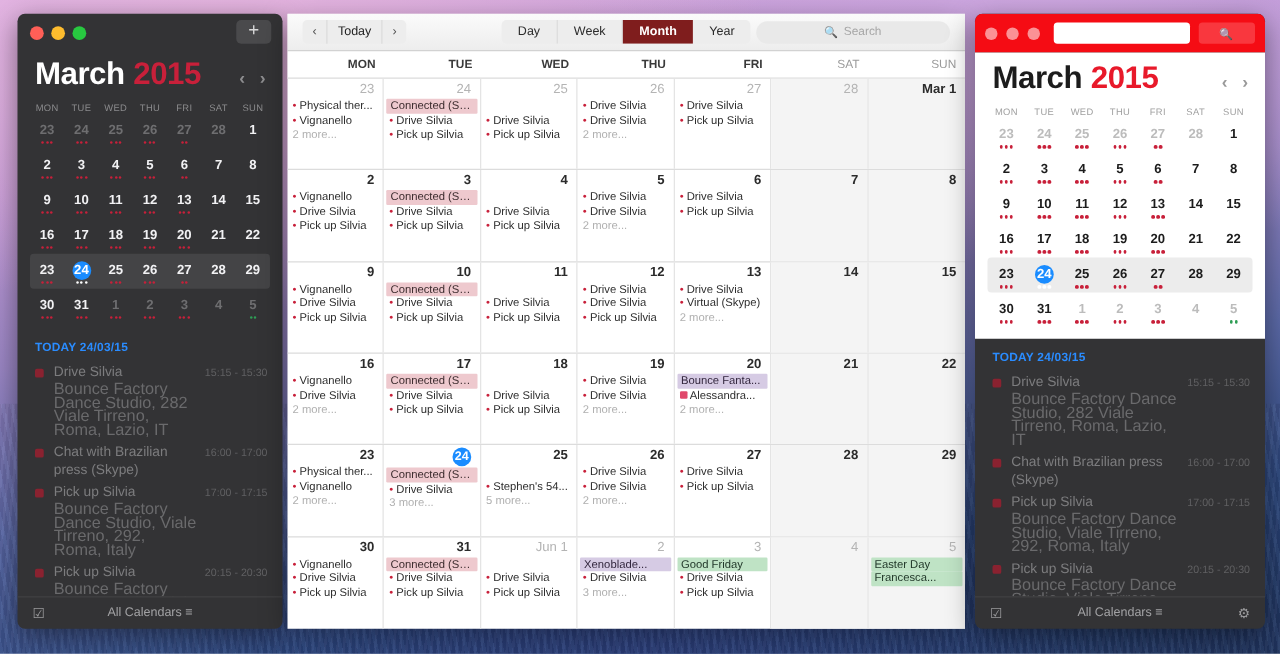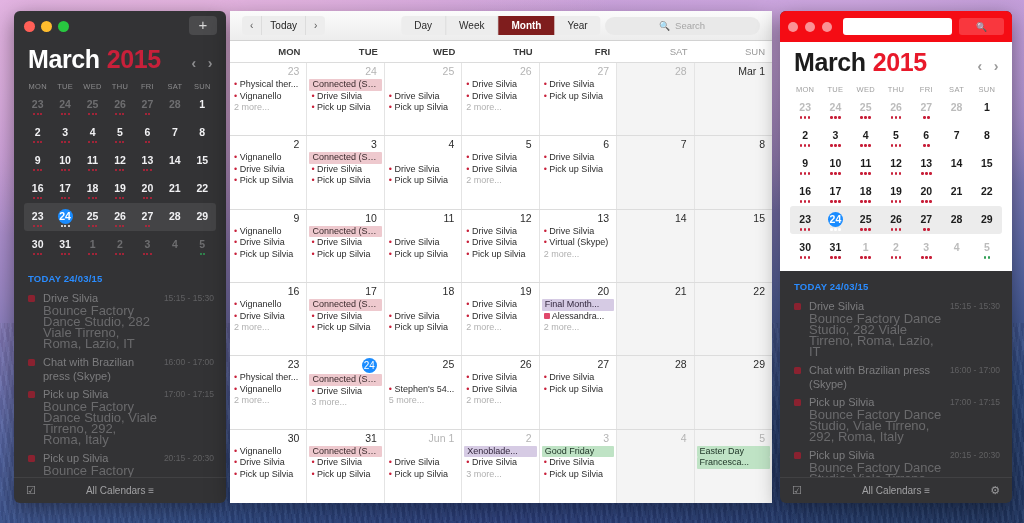"Mar 1" .daynum { font-weight: normal -> bold }
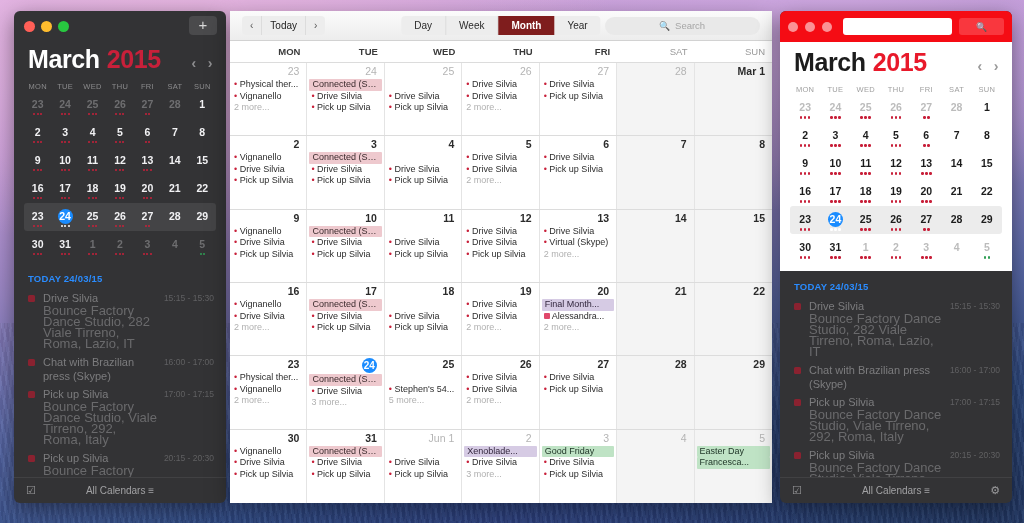"Final Month..." div.item { text: Final Month -> Bounce Fanta }
